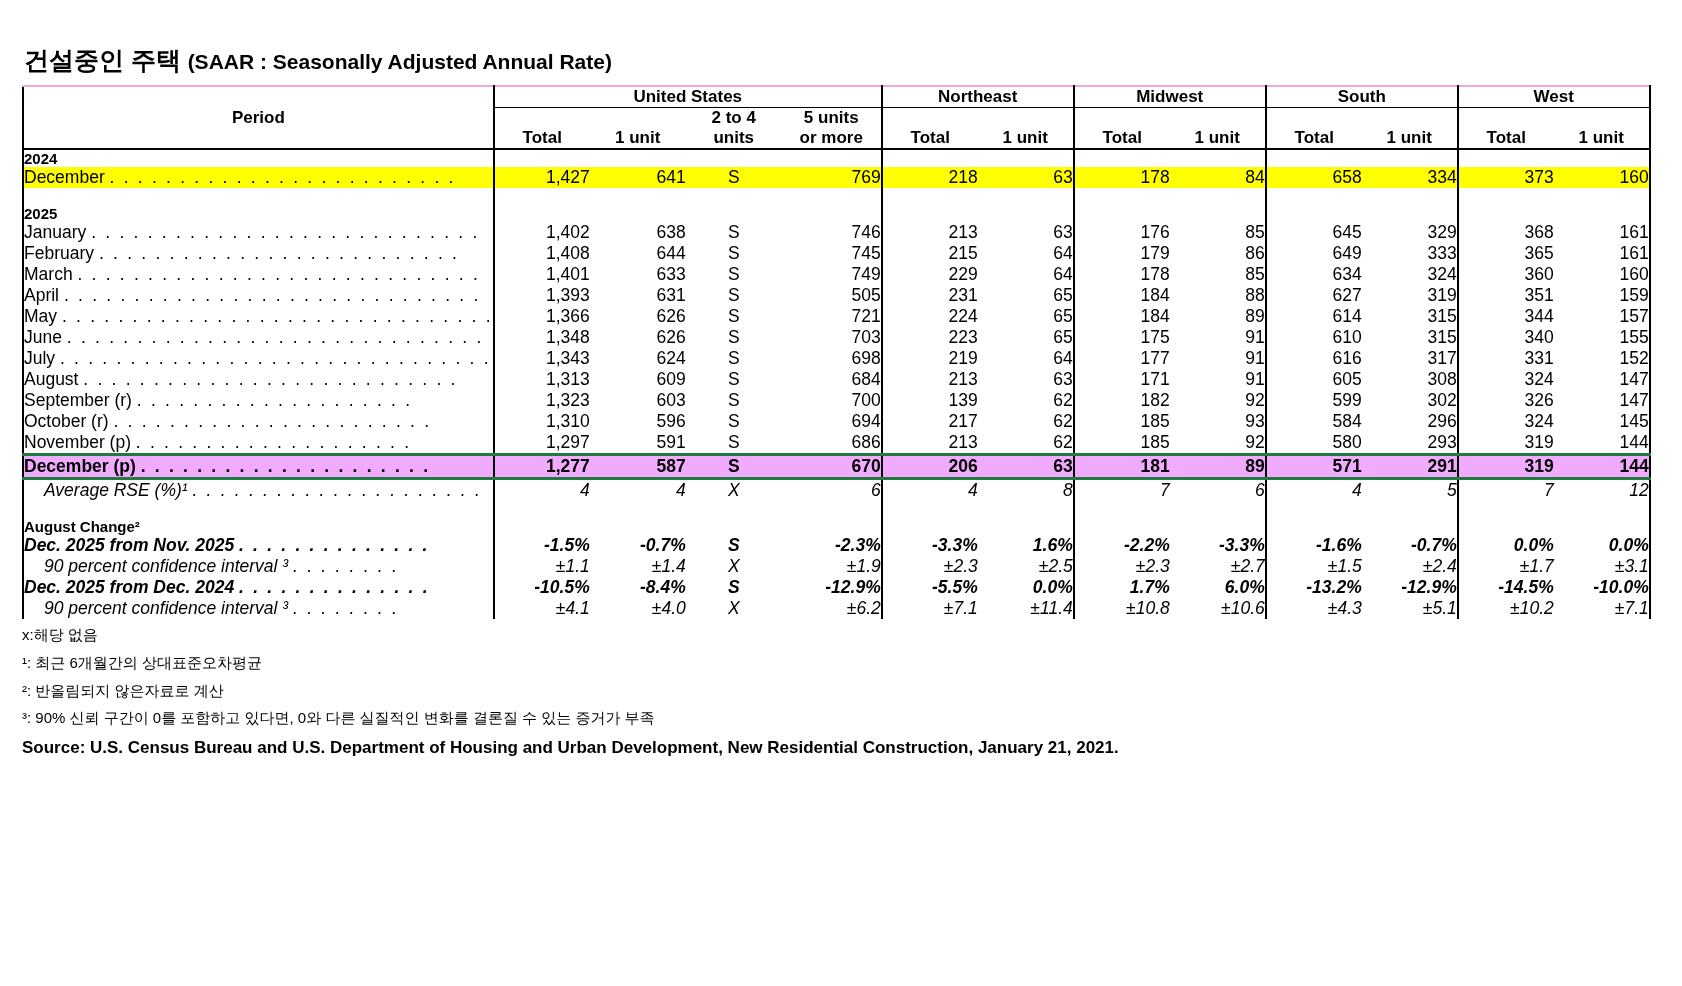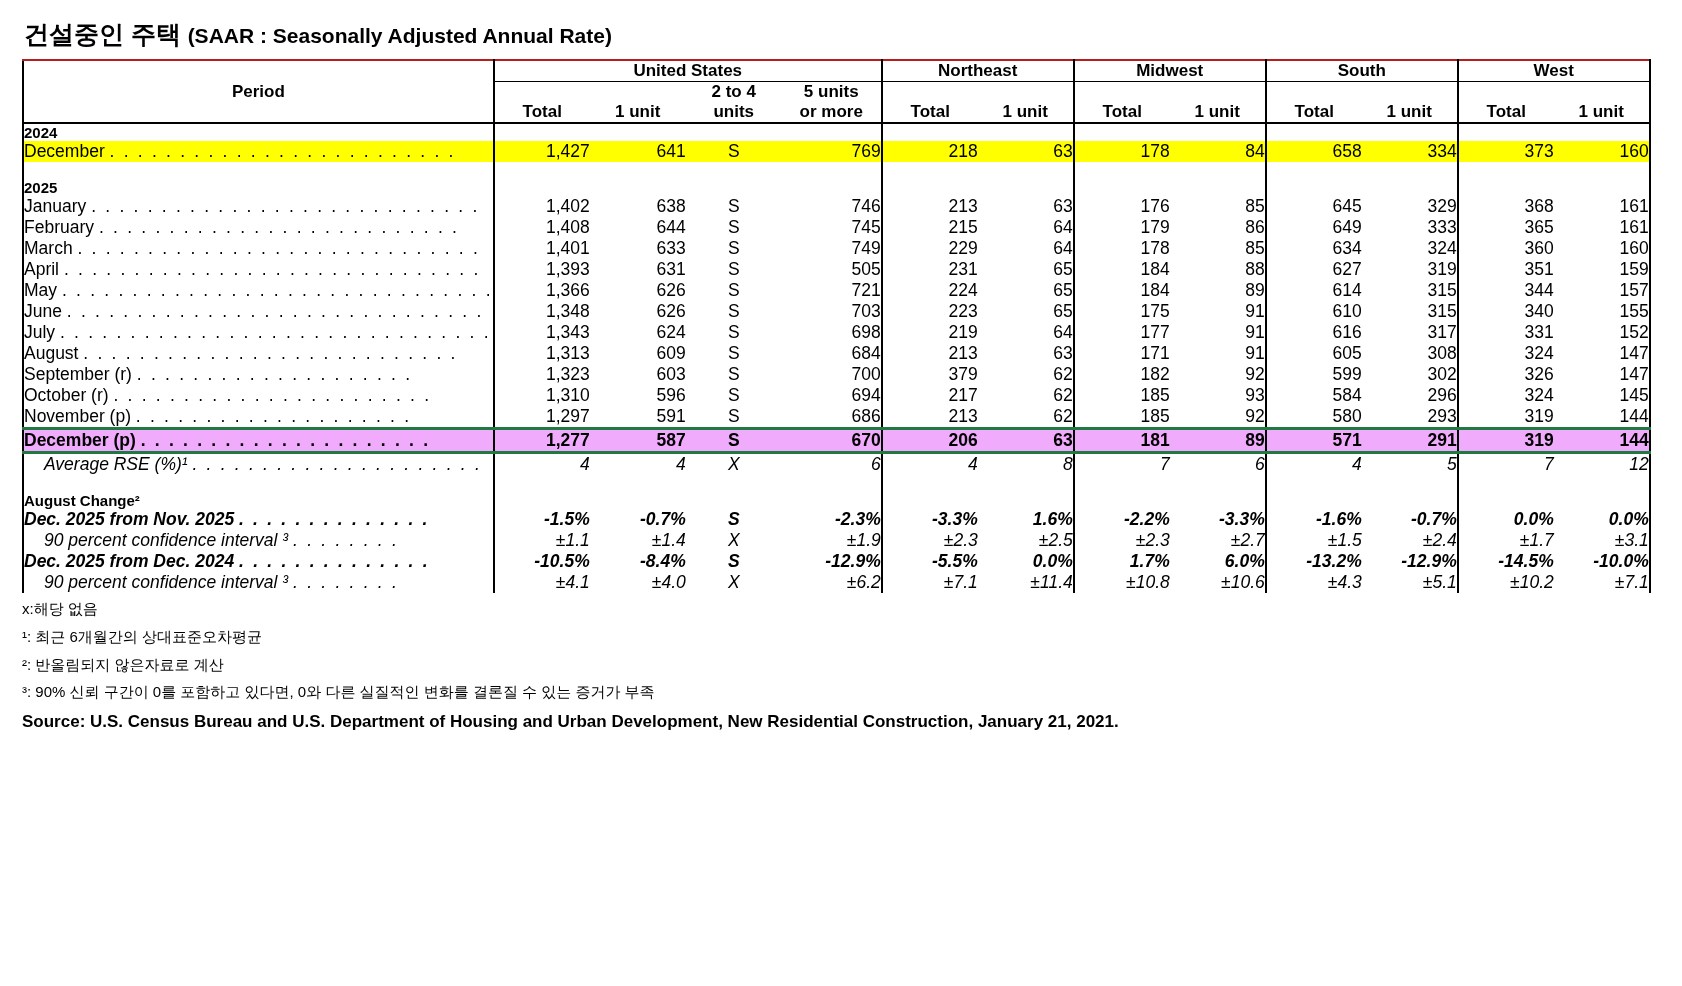"건설중인 주택 (SAAR : Seasonally" .page { margin-top: none -> 26px }
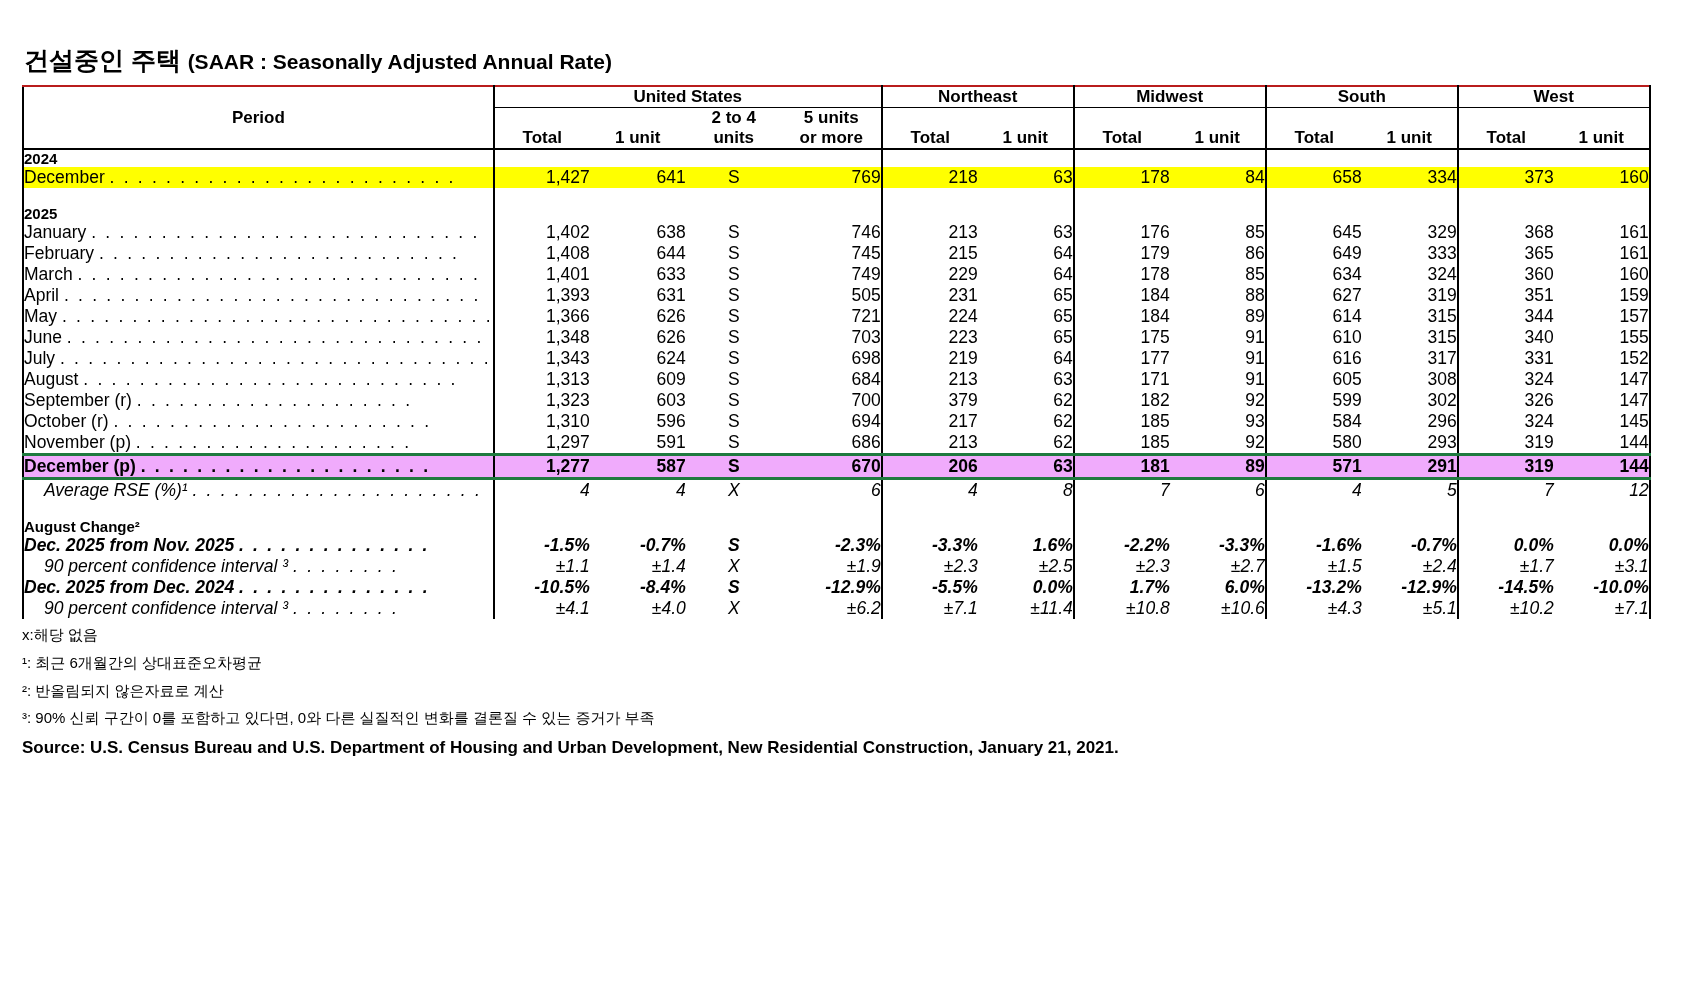"United States" .bt { border-top: 2px solid #b91c1c -> 2px solid #f9a8d4 }
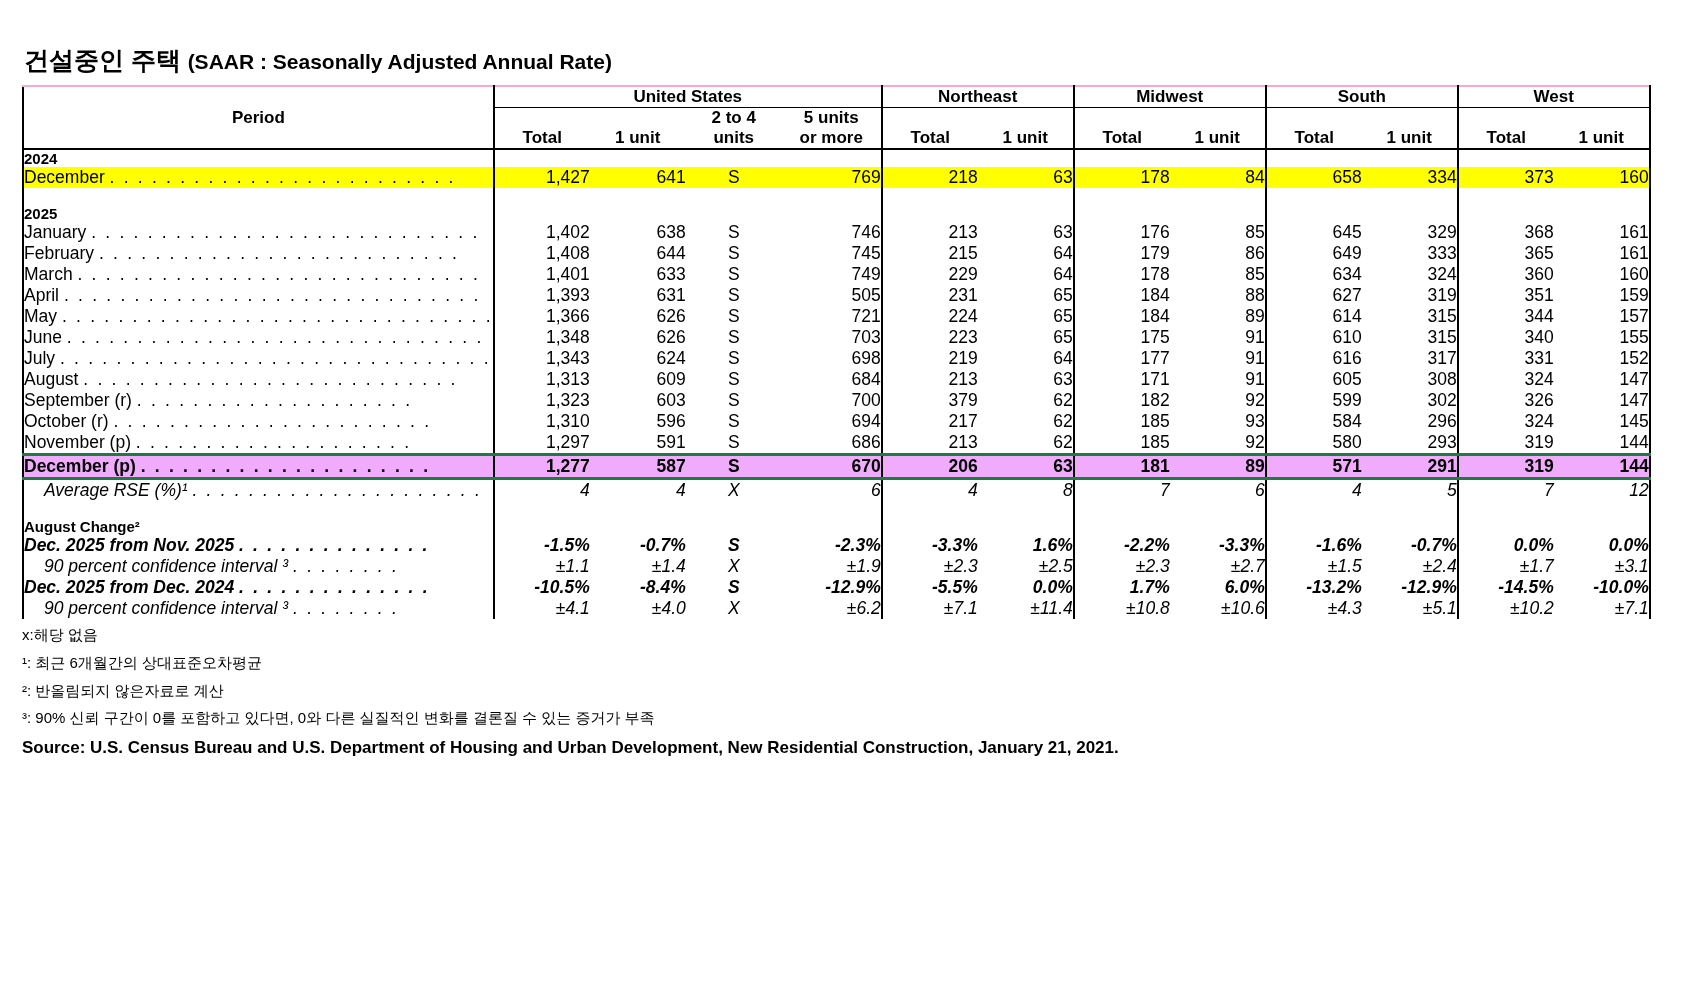"379" td.num { text: 379 -> 139 }
